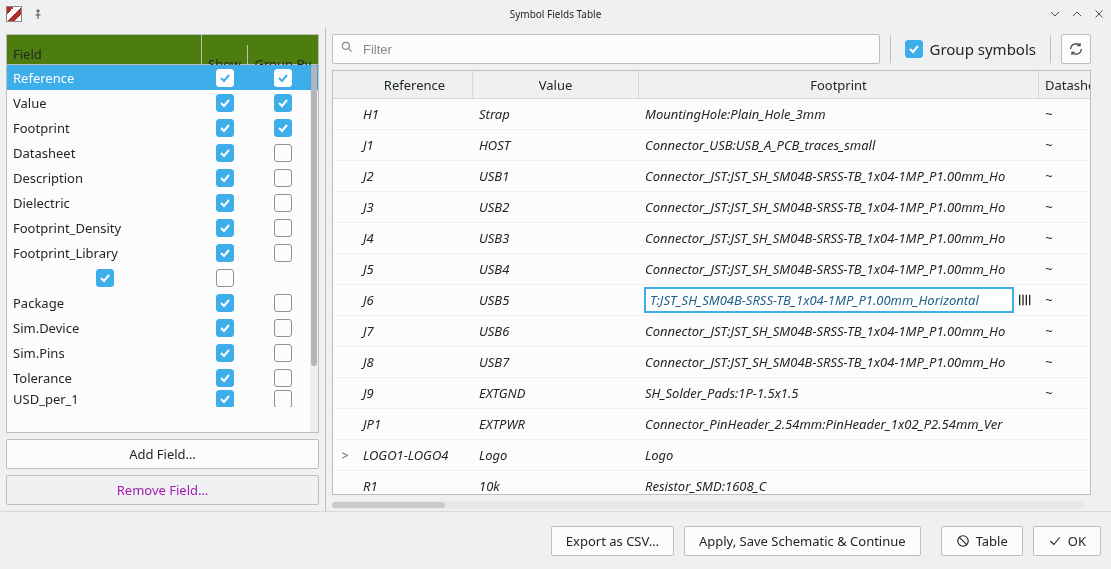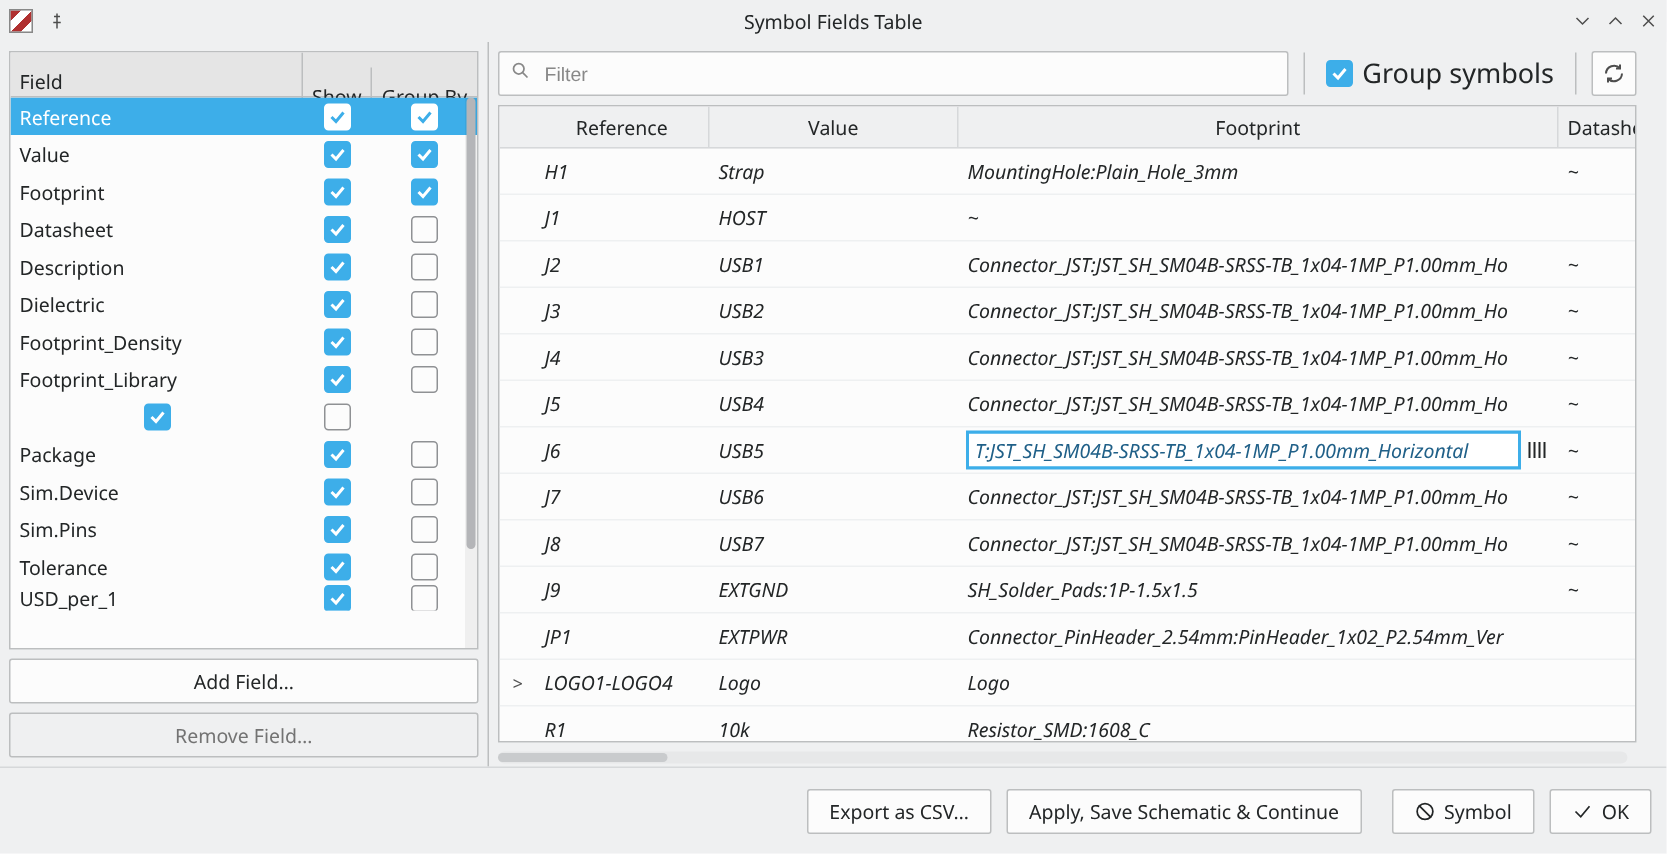"Symbol Fields Table" .titlebar .title { font-size: 13px -> 10px }
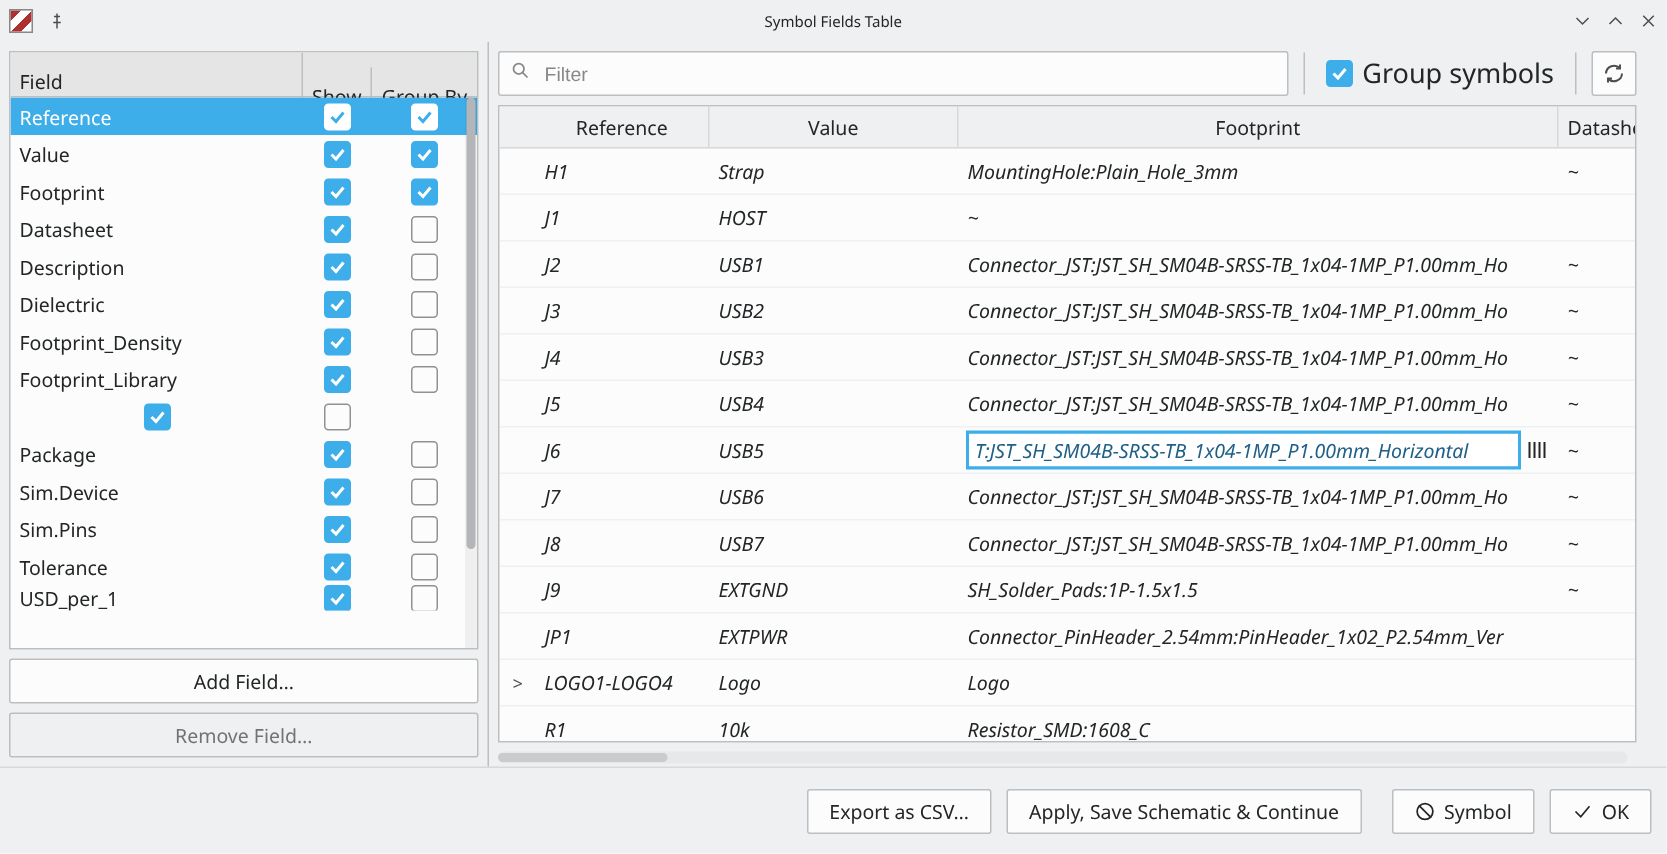"Field" .fields-header { background: #e5e5e5 -> #4d7c0f }
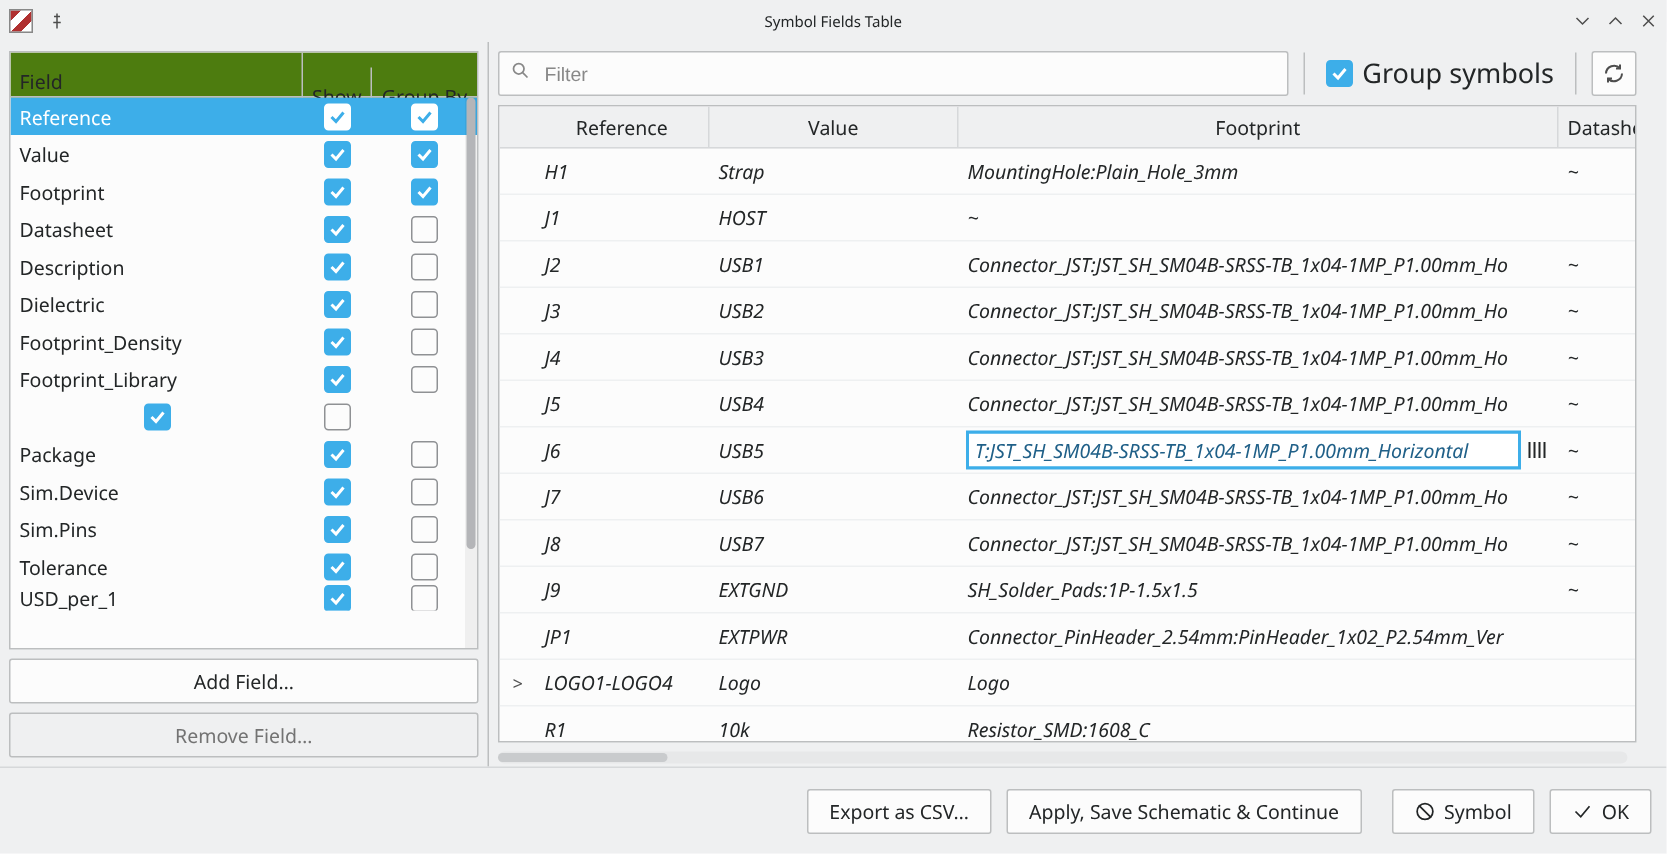"Group symbols" .group-symbols { font-size: 18px -> 15px }
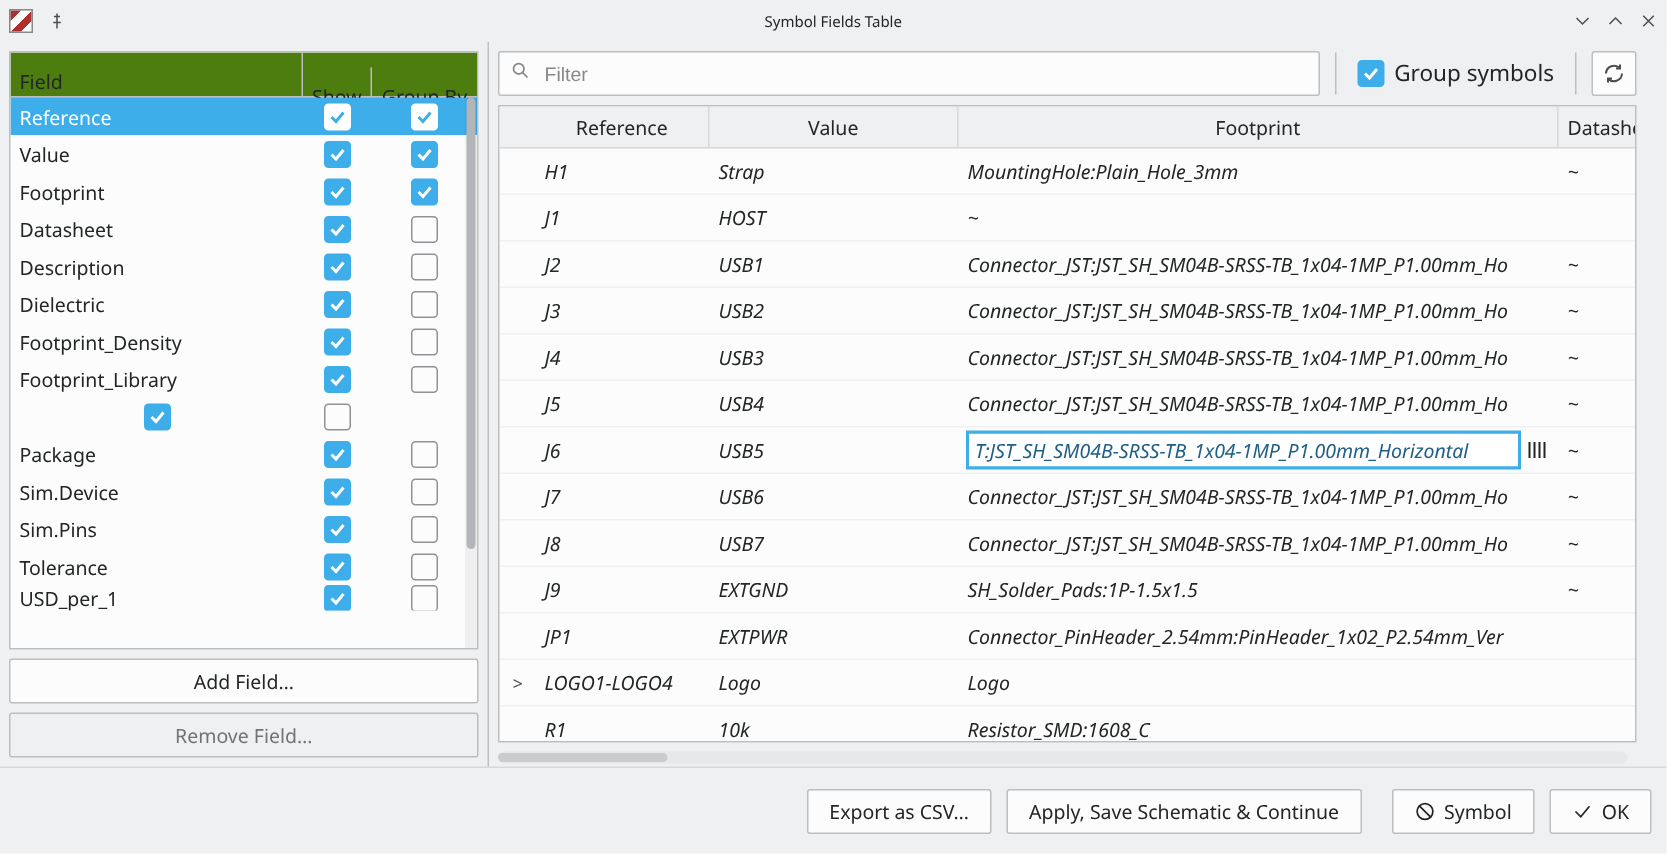"Connector_USB:USB_A_PCB_traces_small" div { html: none -> <div>Connector_USB:USB_A_PCB_traces_small</div> }
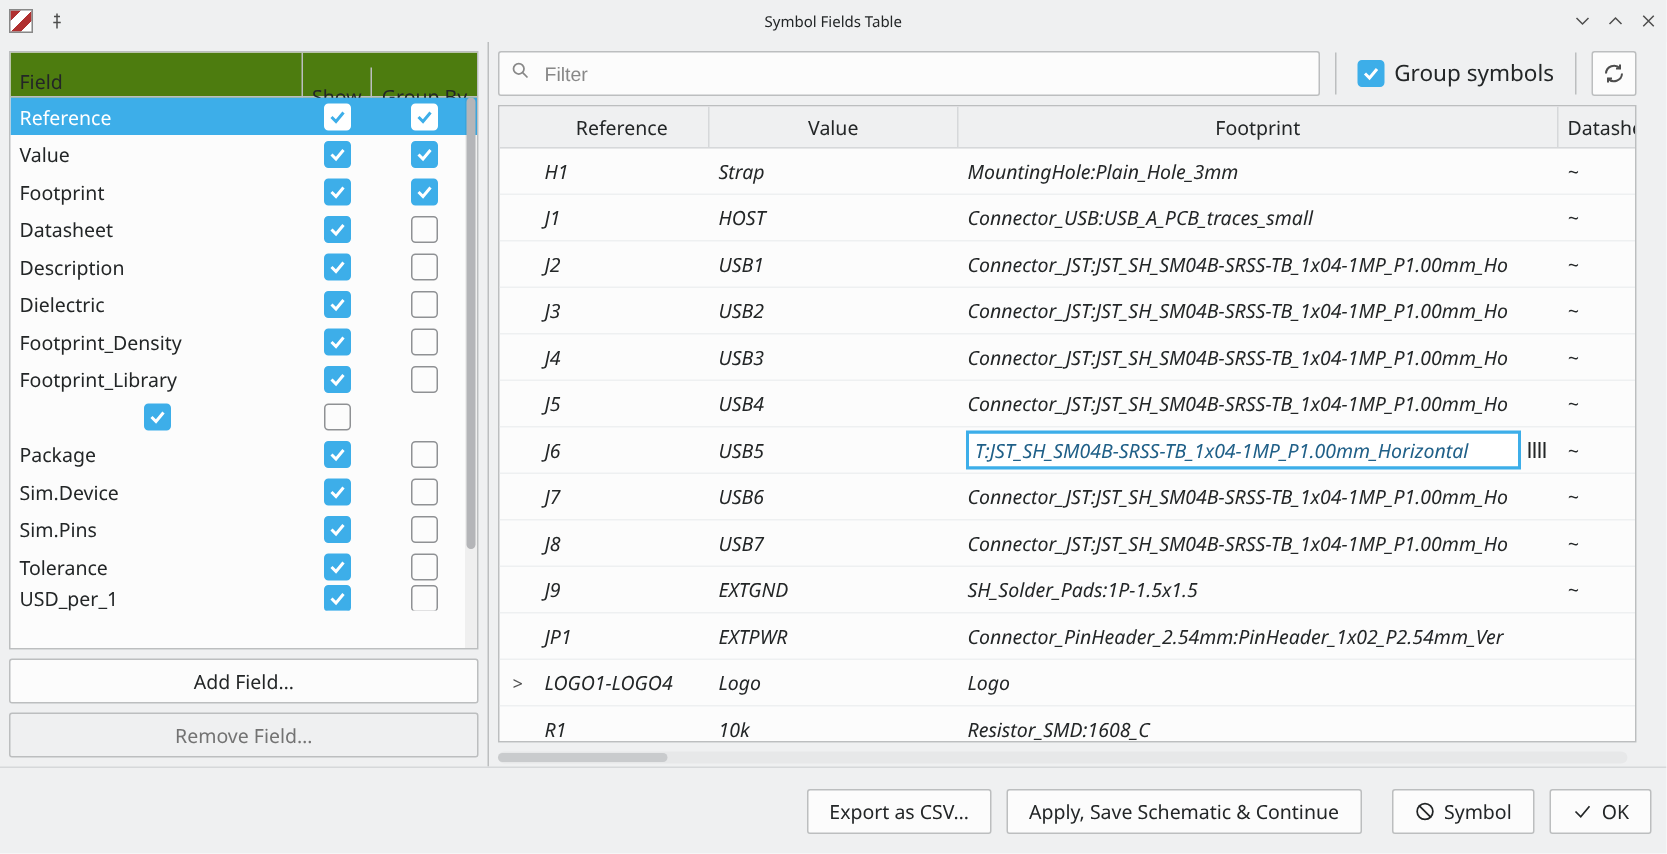"Remove Field…" .wide-btn.disabled { color: #737373 -> #a21caf }
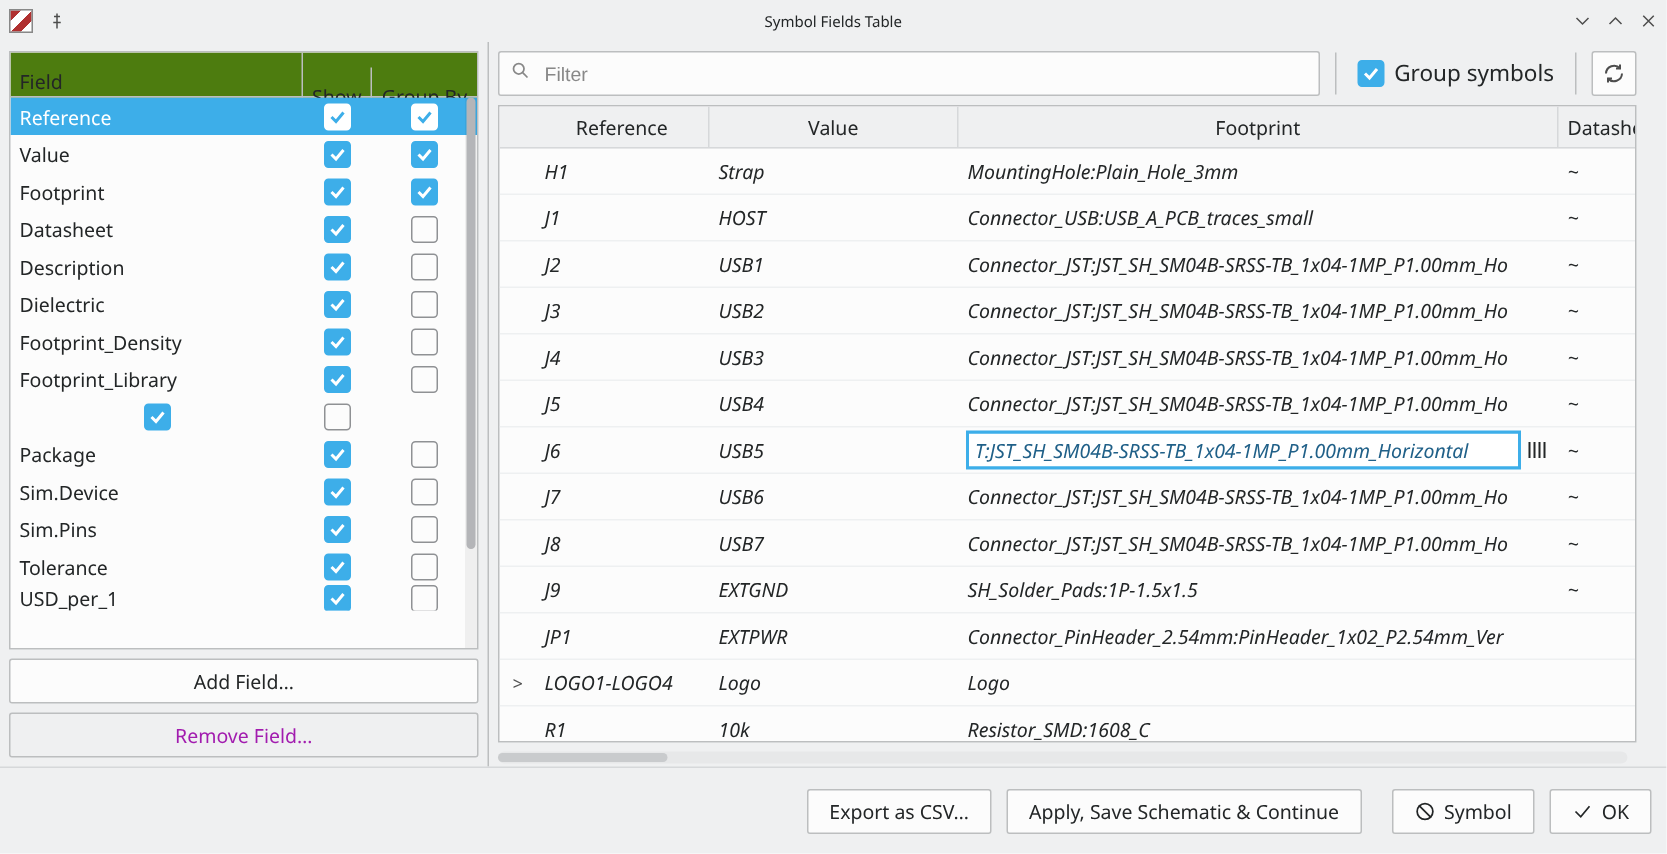"Symbol" span { text: Symbol -> Table }
